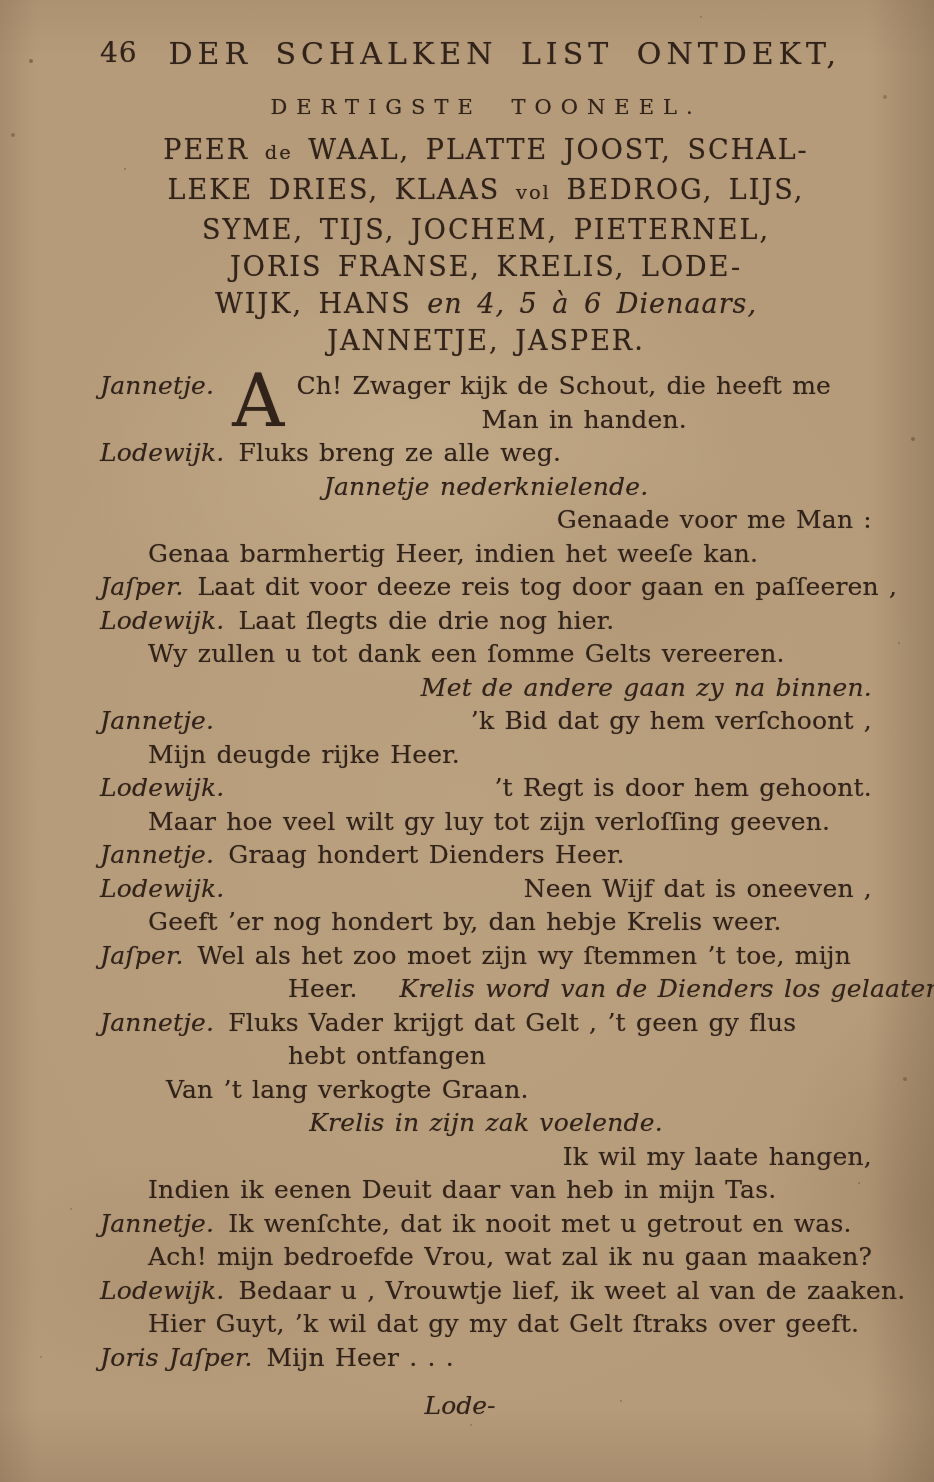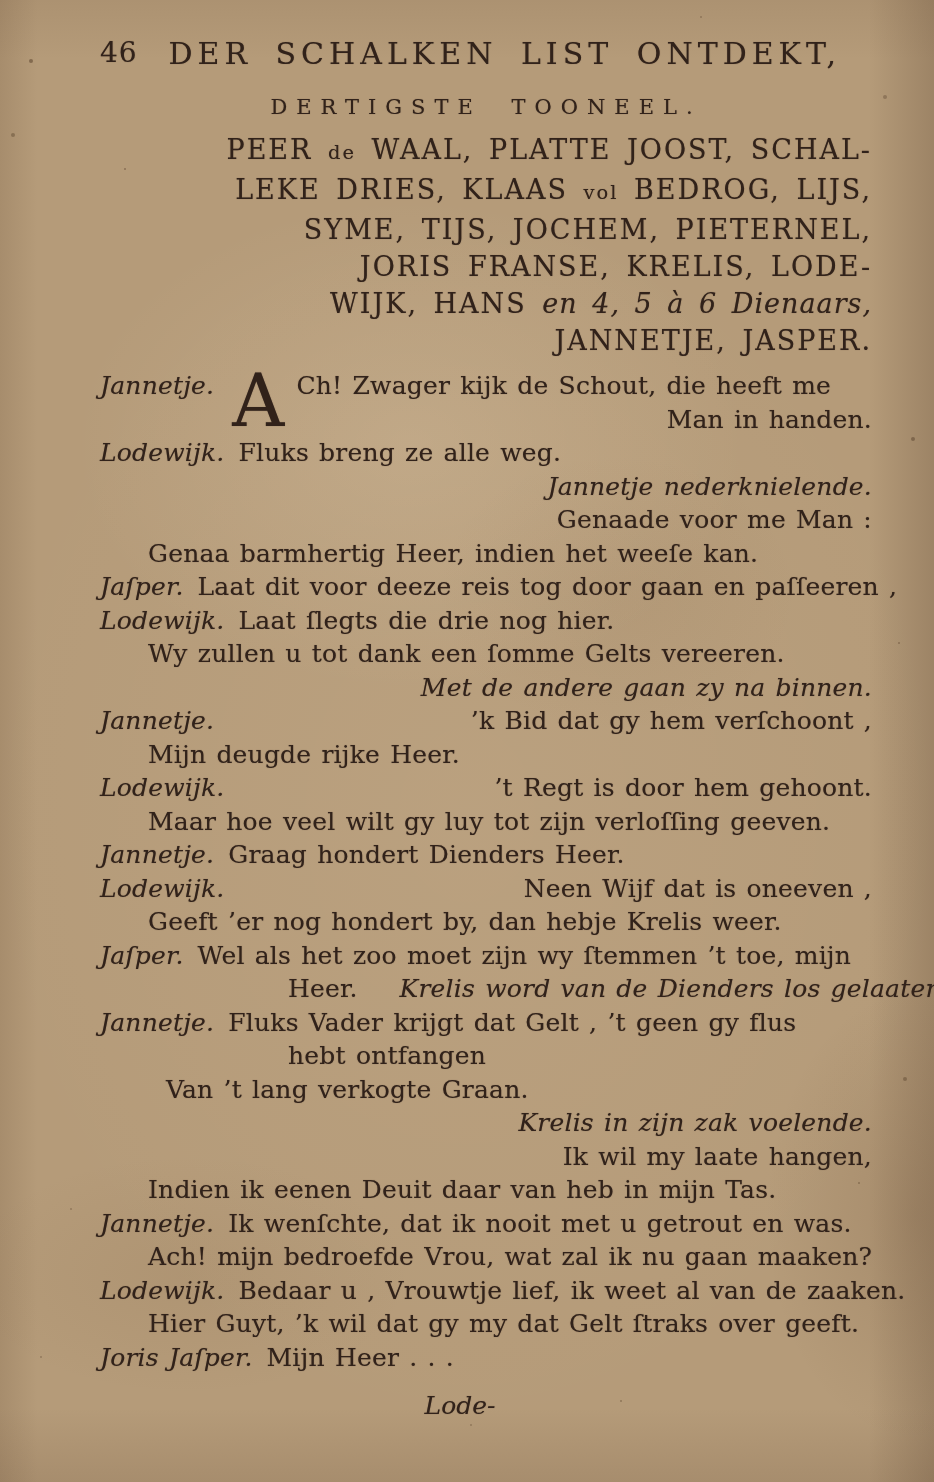"PEER de WAAL, PLATTE JOOST," .cast { text-align: right -> center }
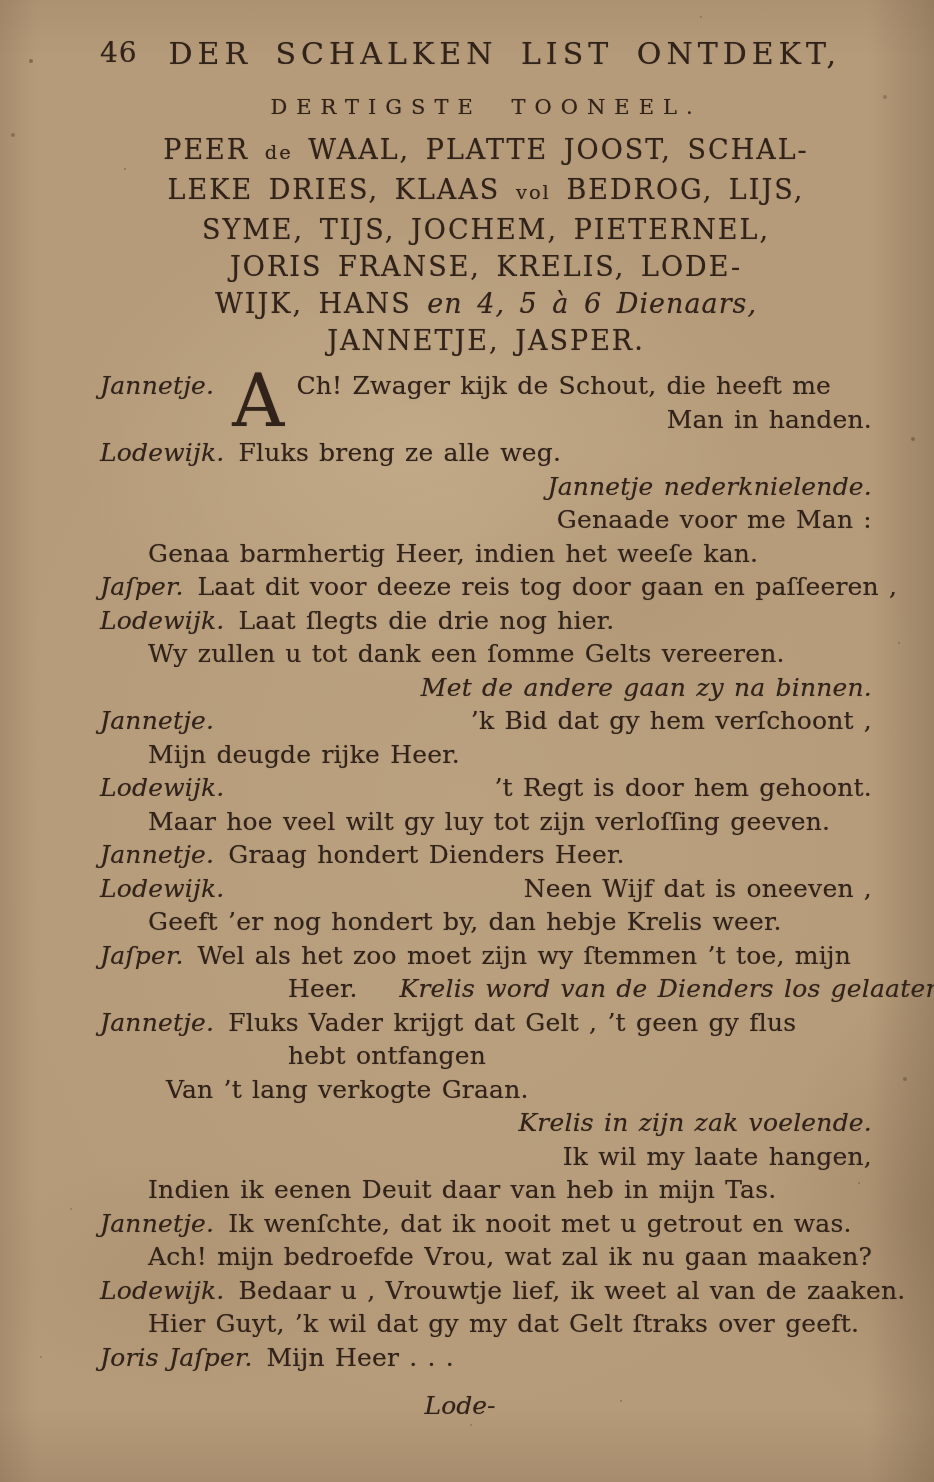"Man in handen." .center { text-align: right -> center }
